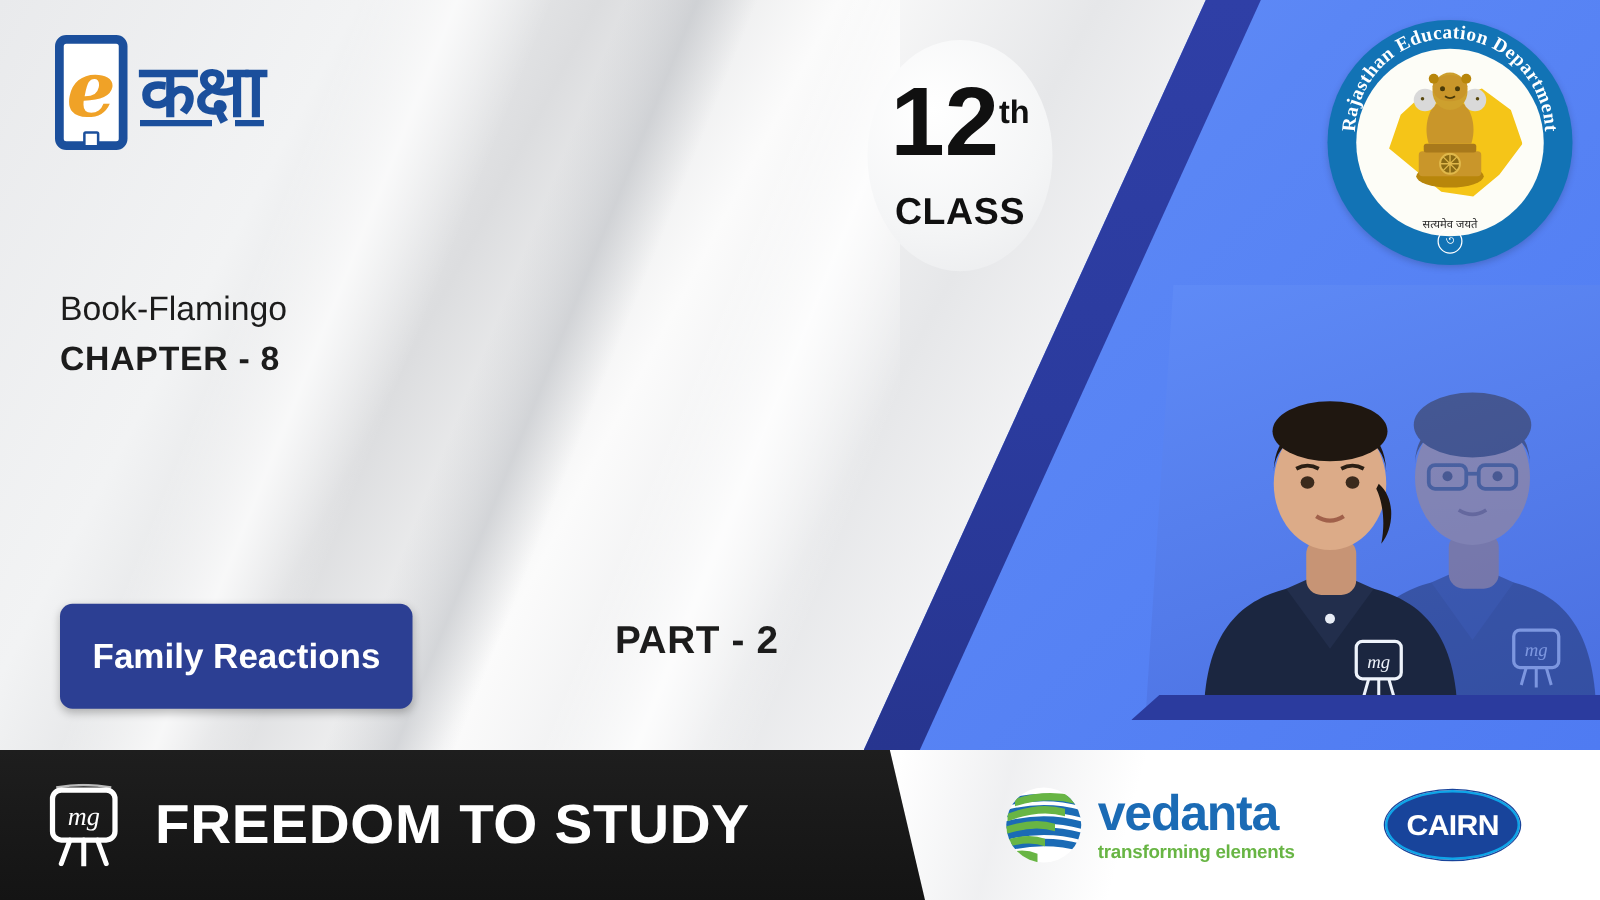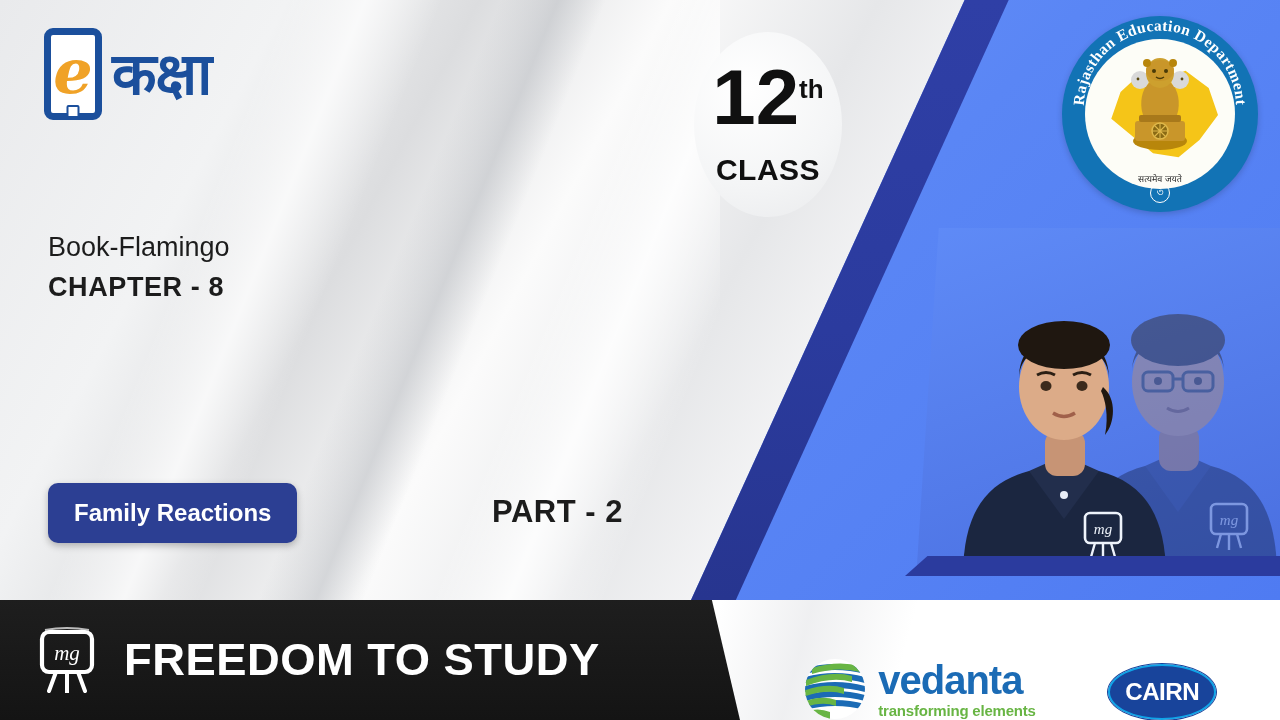"कक्षा" .kaksha { text-decoration: none -> underline }
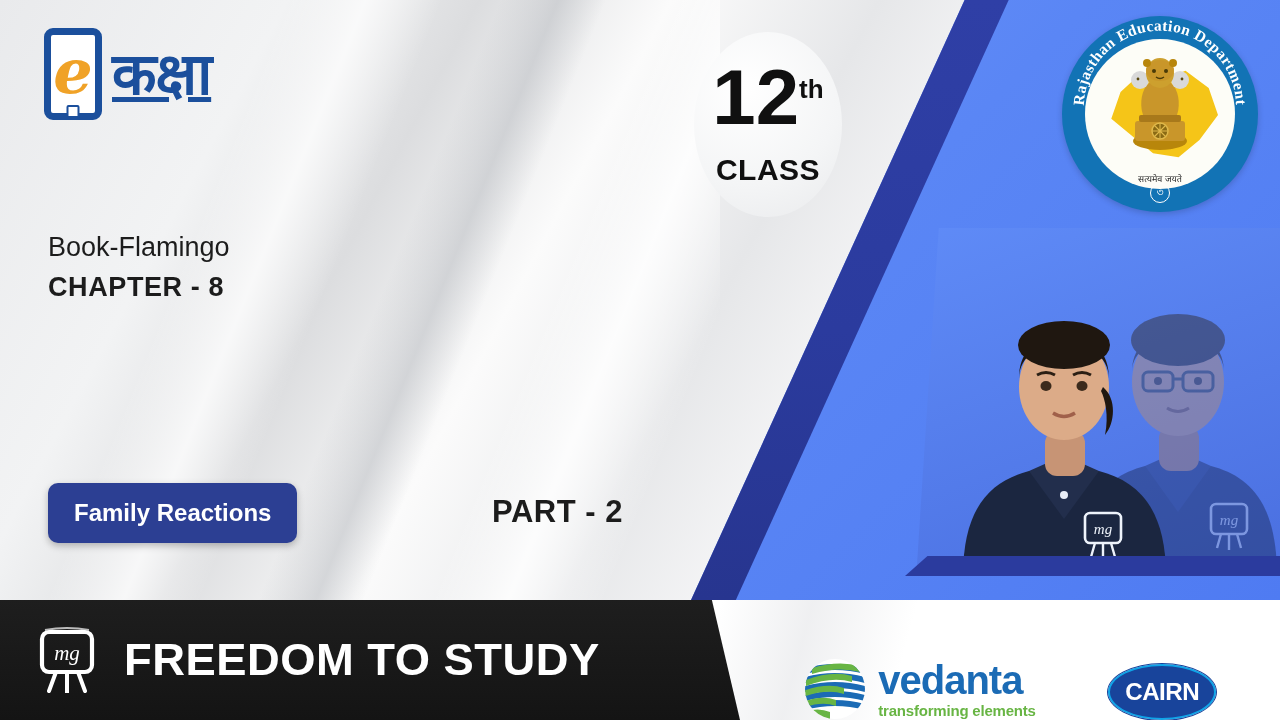"Family Reactions" .pill { font-size: 24px -> 28px; padding: 16px 26px -> 26px 26px }
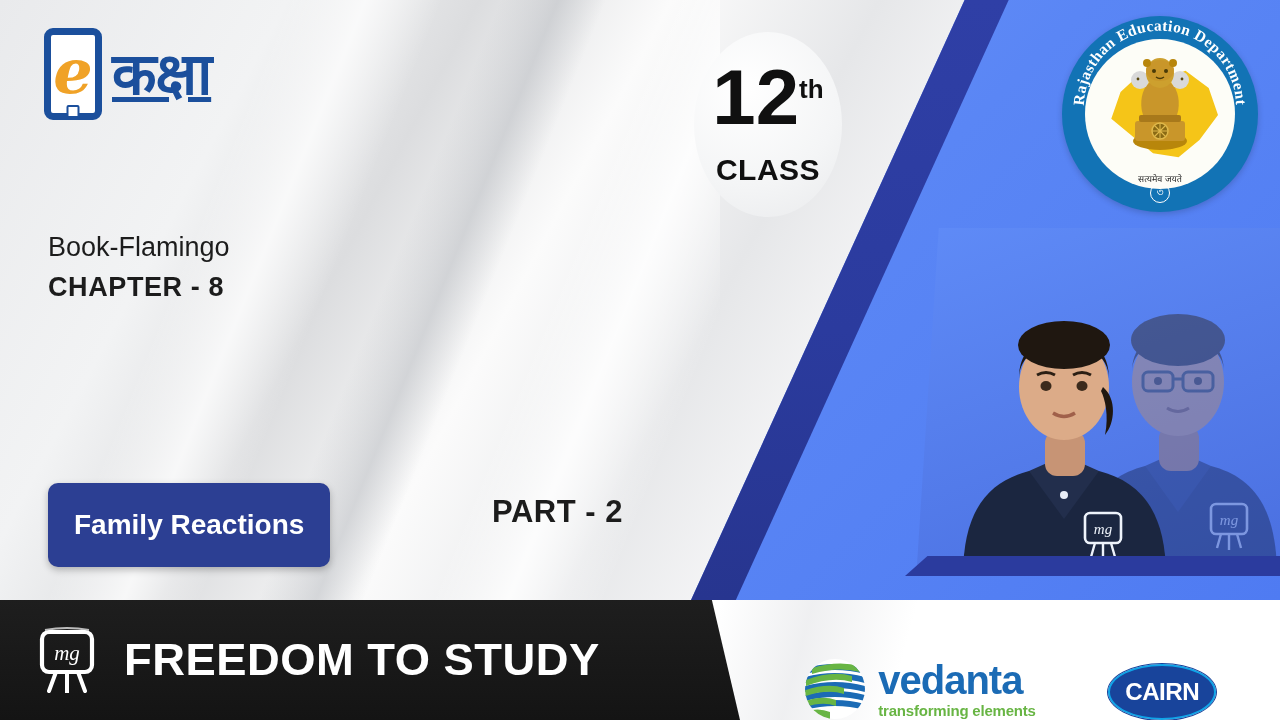"vedanta" .sponsors { align-items: flex-end -> center }
